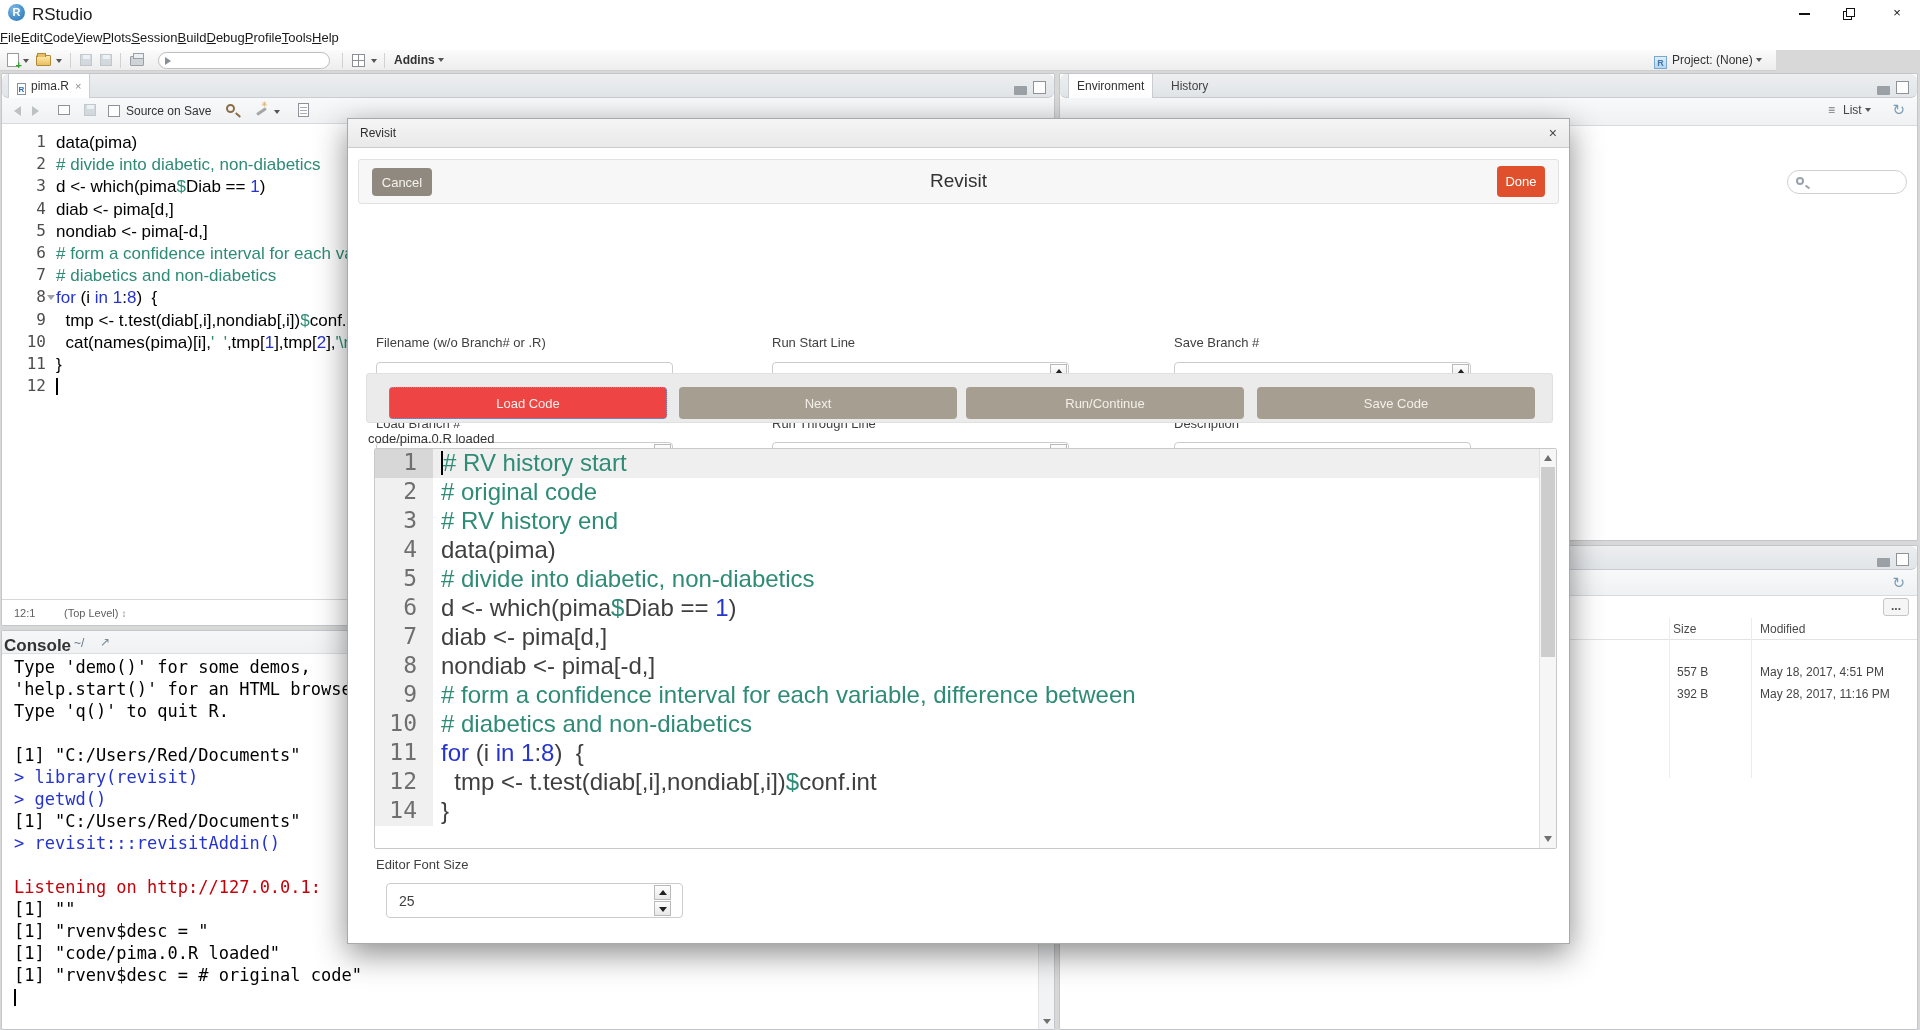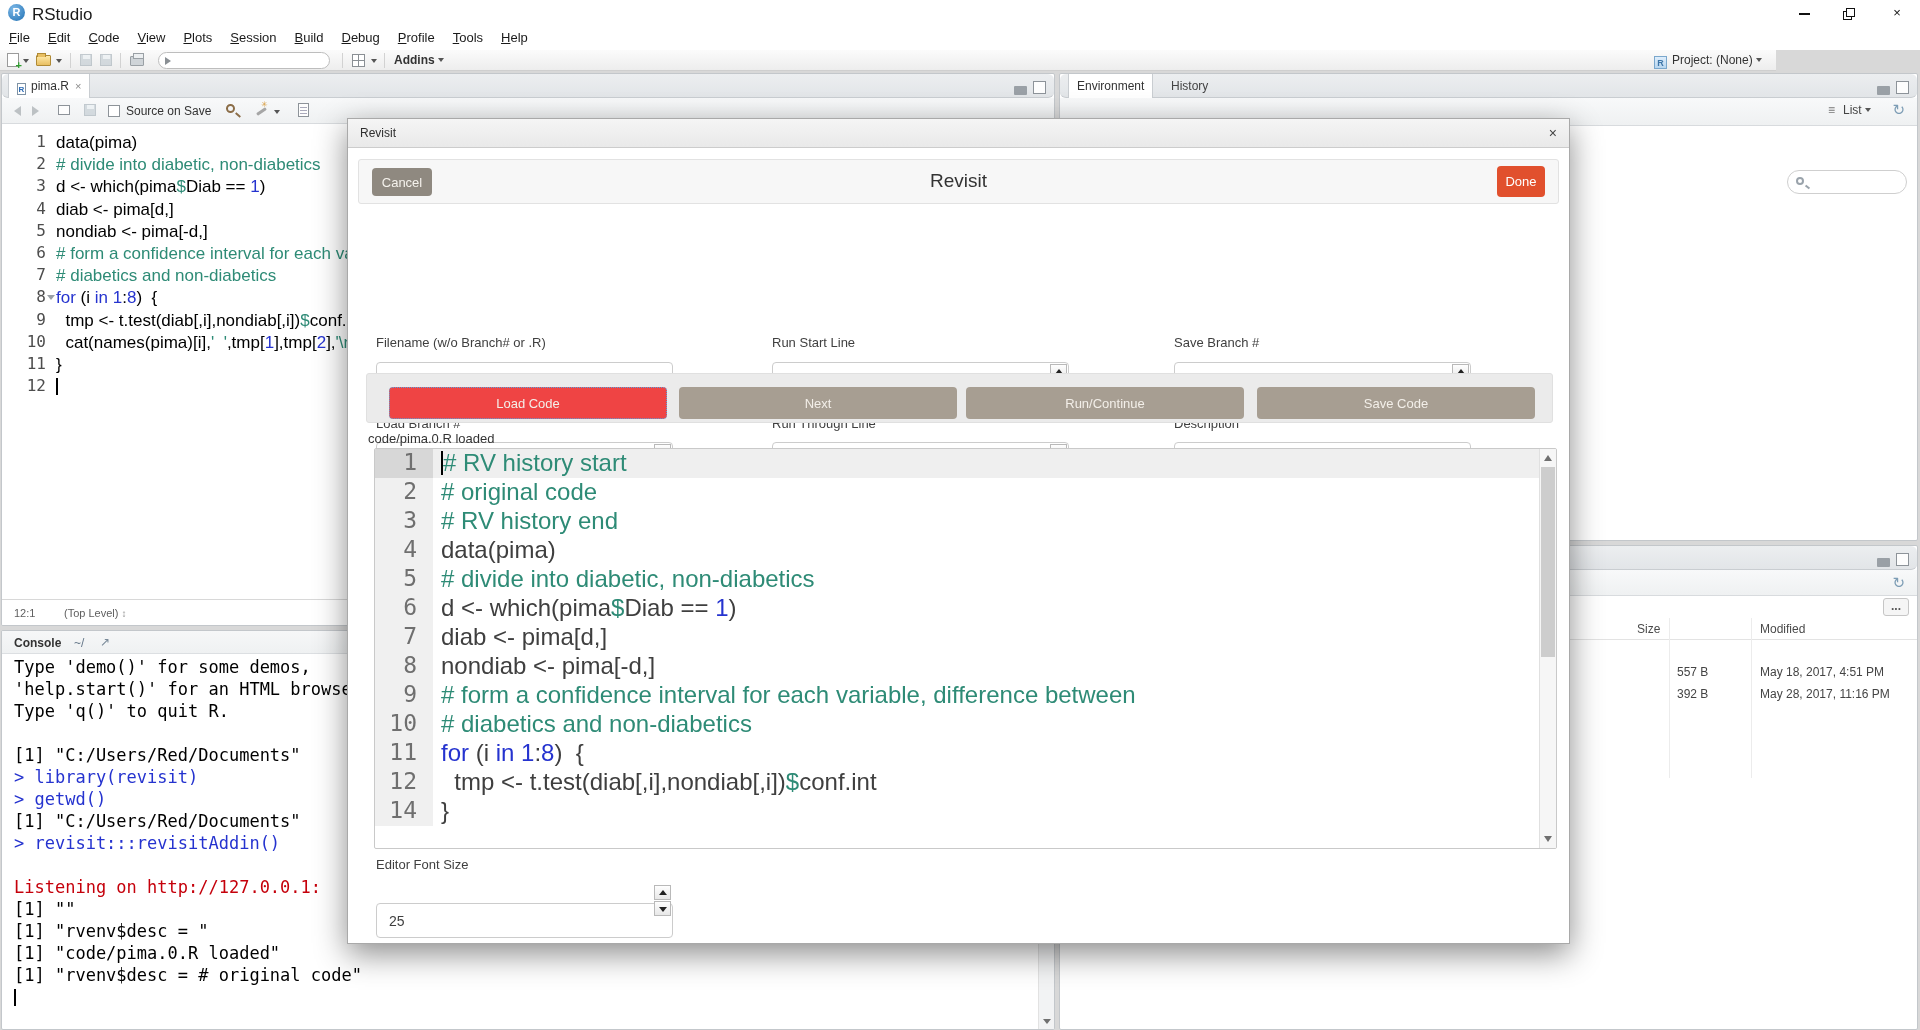"File" .menu-item { padding: 0 9px -> 0 0 }
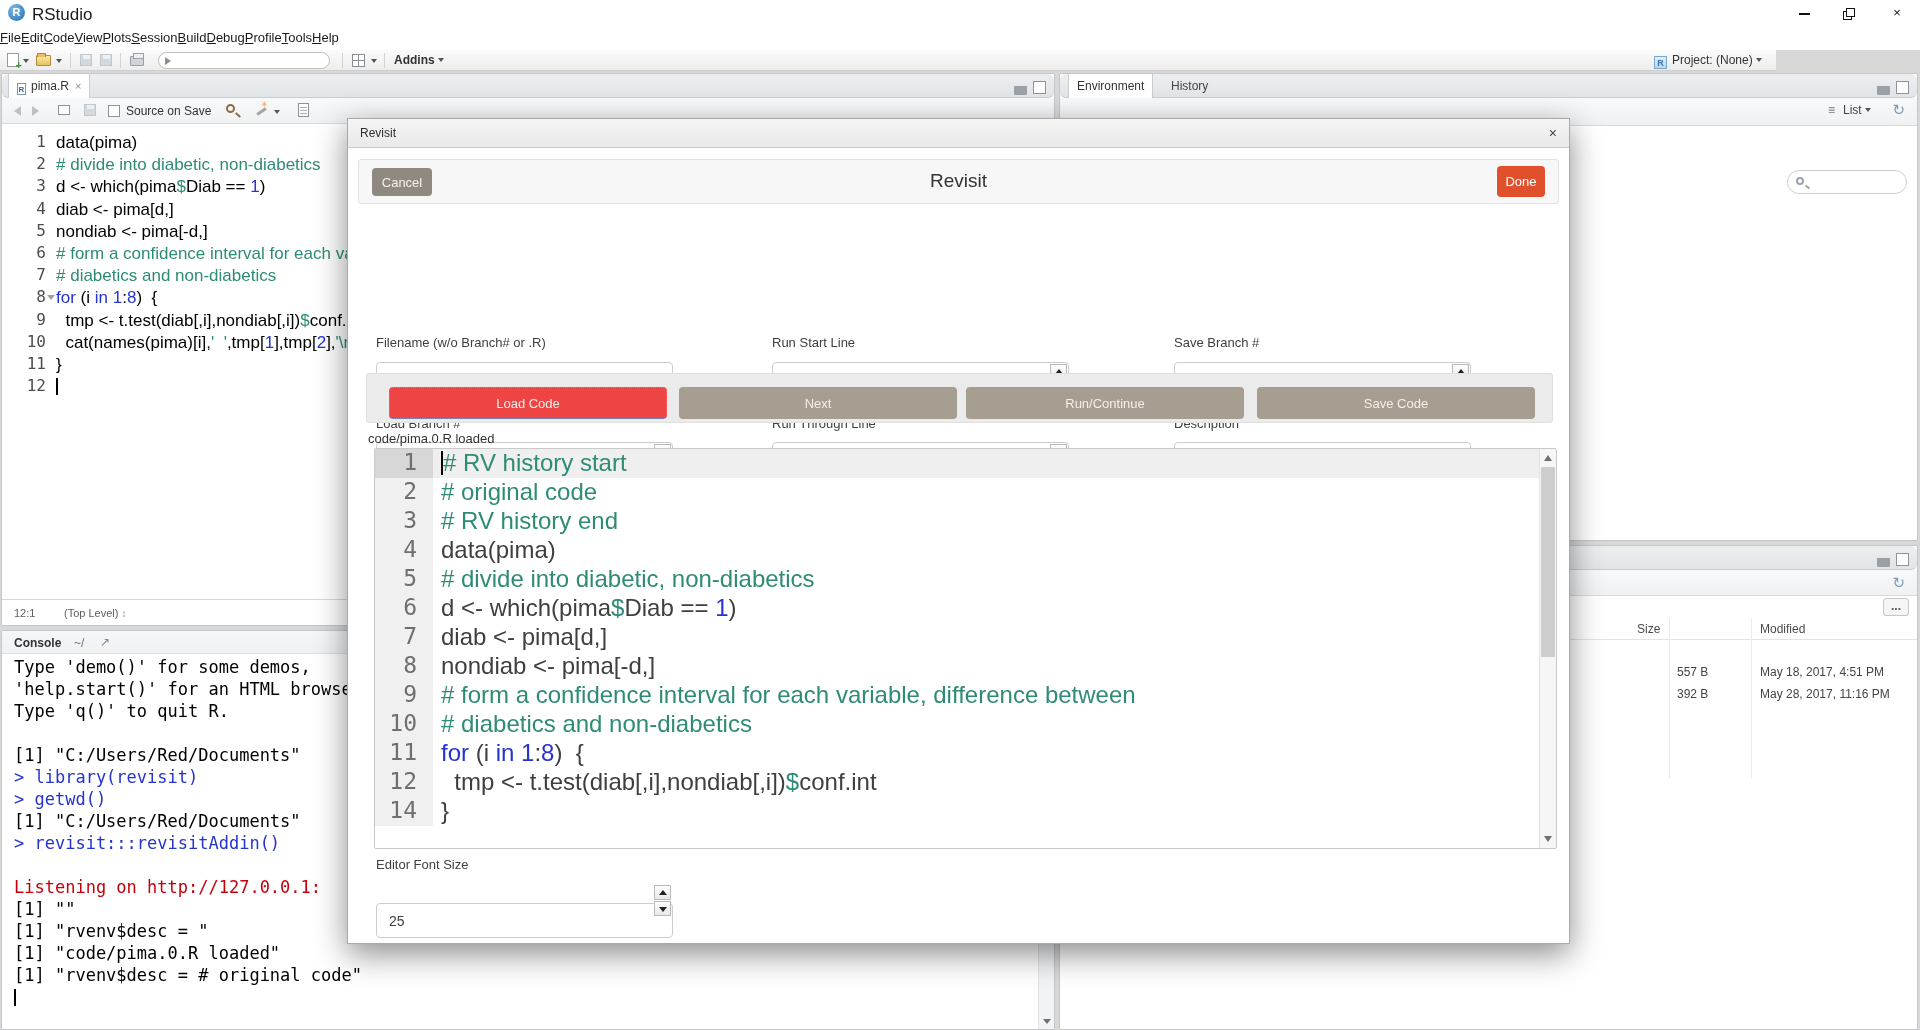"Size" .fh-size { left: 577px -> 613px }
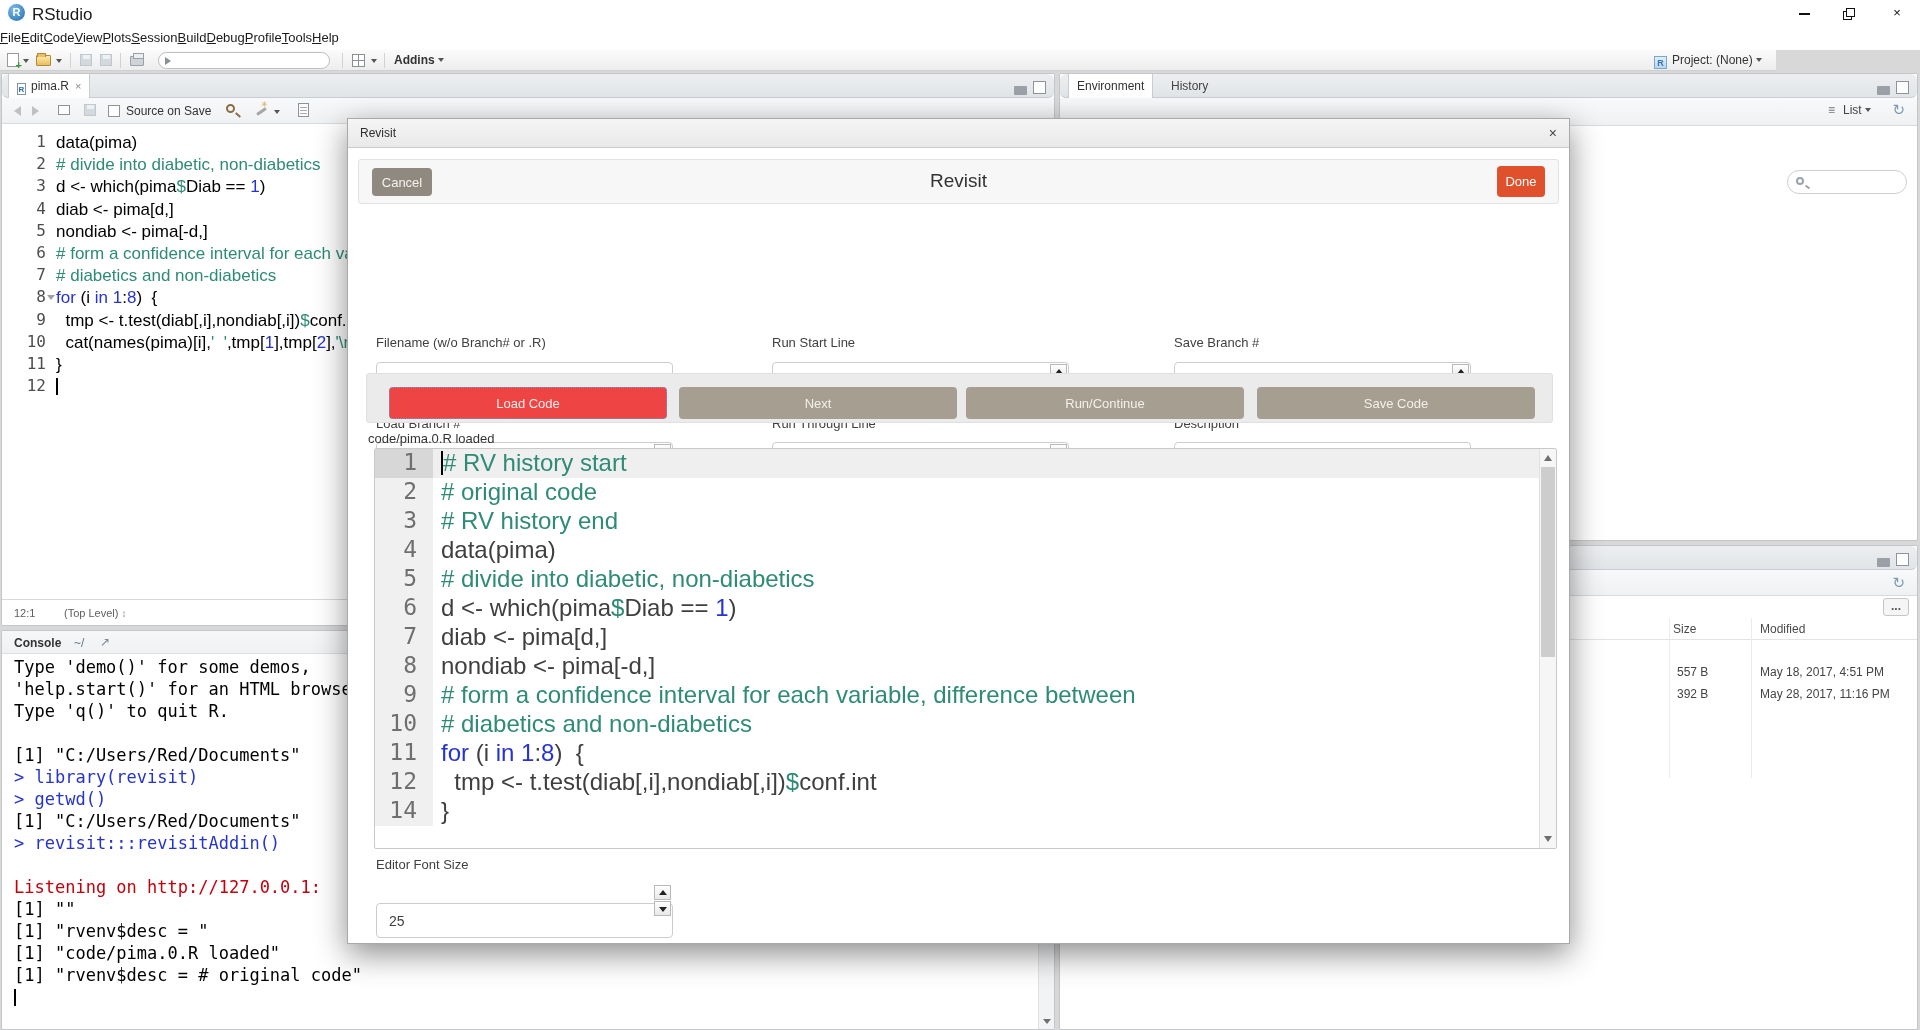"Console" .chead .ct { font-size: 12px -> 17px; left: 12px -> 2px }
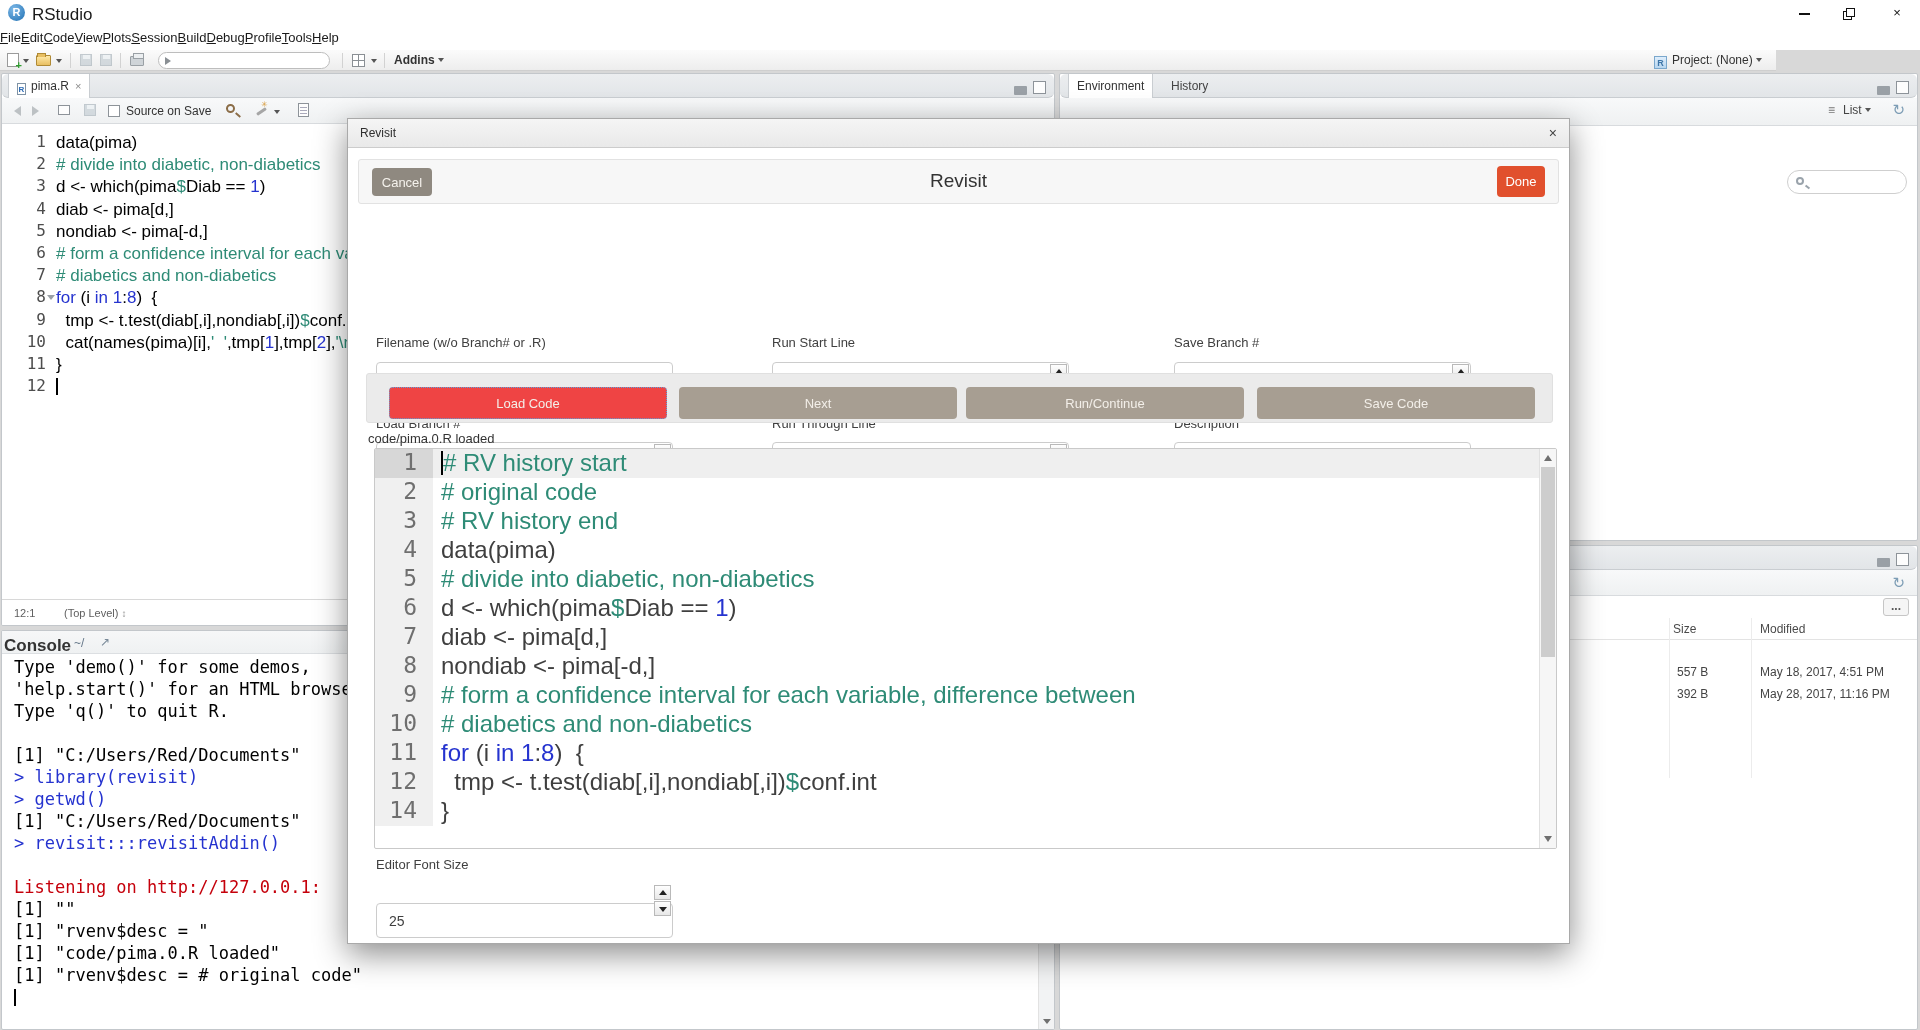"25" input.fld { left: 0px -> 10px; margin-top: 20px -> none }
